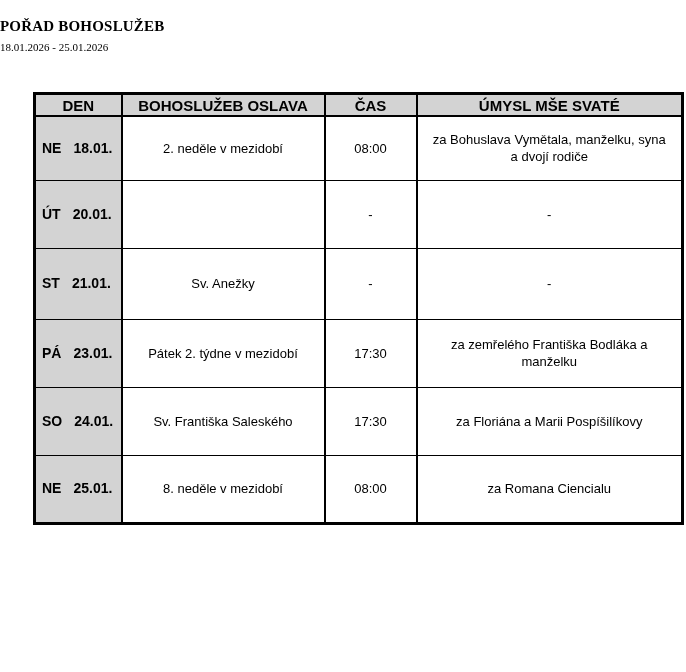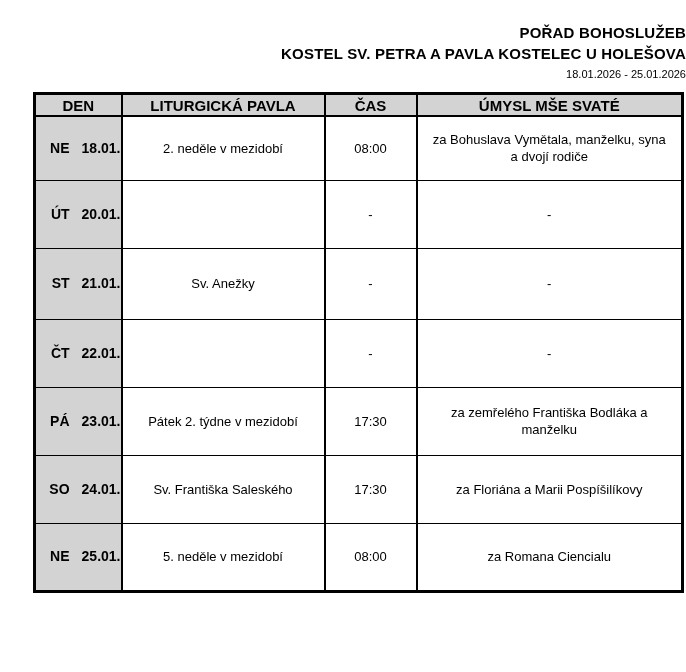"POŘAD BOHOSLUŽEB" .titles { font-family: none -> Liberation Serif, serif; text-align: right -> left; top: 22px -> 16px }
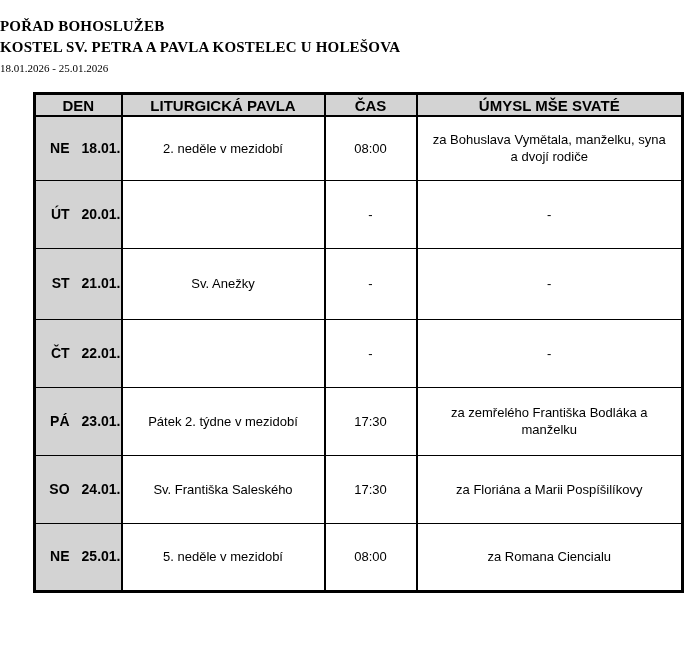"KOSTEL SV. PETRA A PAVLA" div.title-line { html: <div>KOSTEL SV. PETRA A PAVLA KOSTELEC U HOLEŠOVA</div> -> none }
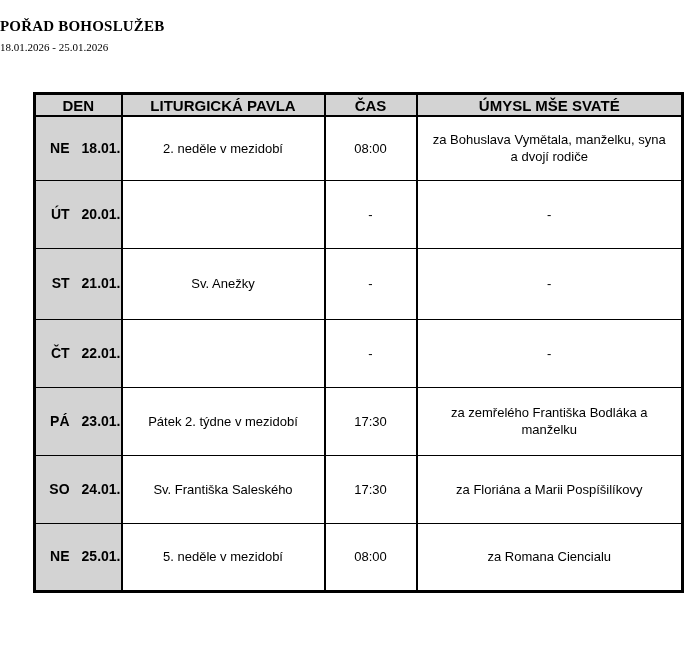"LITURGICKÁ PAVLA" th { text: LITURGICKÁ PAVLA -> BOHOSLUŽEB OSLAVA }
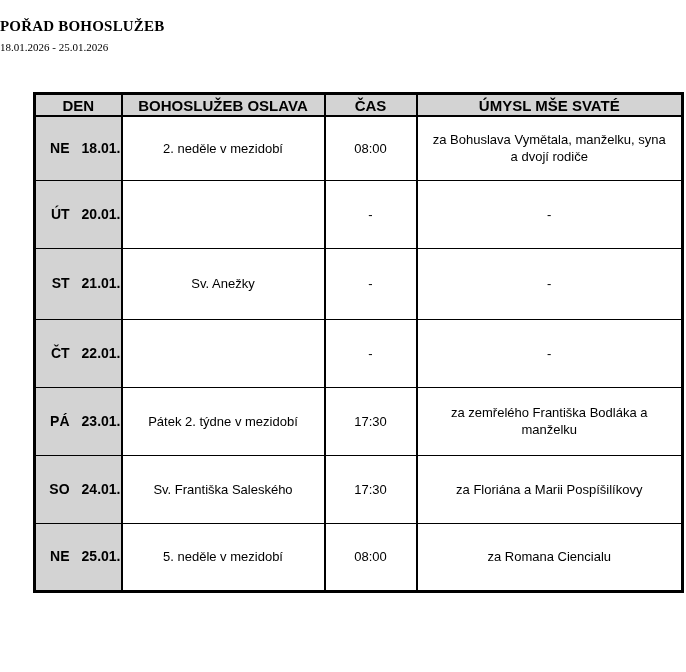"NE 18.01." td.day { text-align: right -> left }
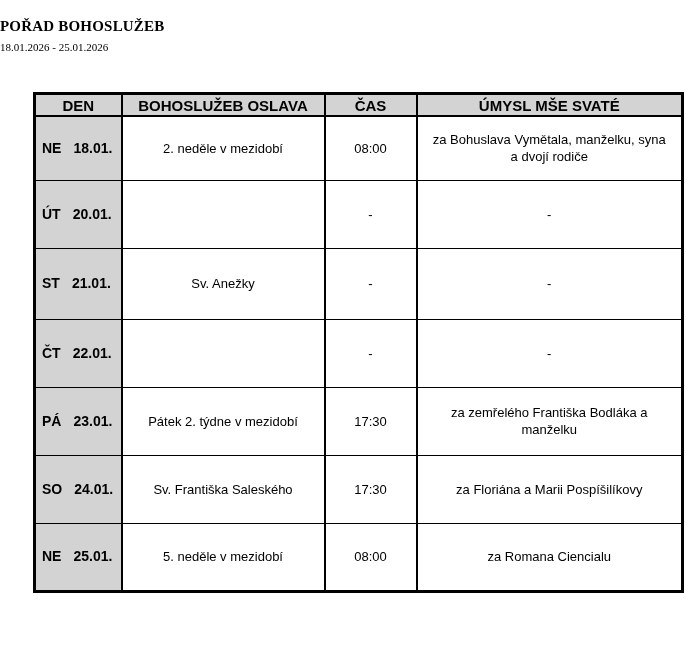"ČT 22.01." tr { html: <tr> <td><span>ČT</span><span>22.01.</span></td> <td></td> <td>-</td> <td>-</td> </tr> -> none }
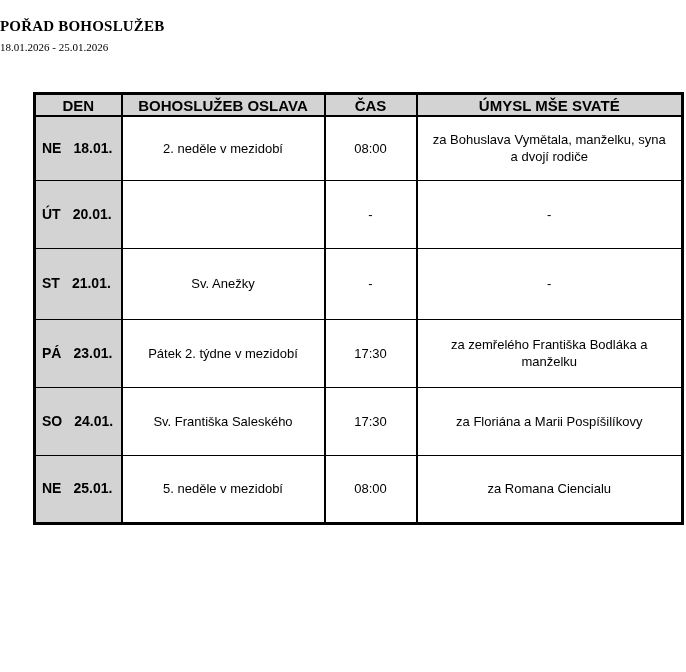"5. neděle v mezidobí" td.liturgy { text: 5 -> 8 }
